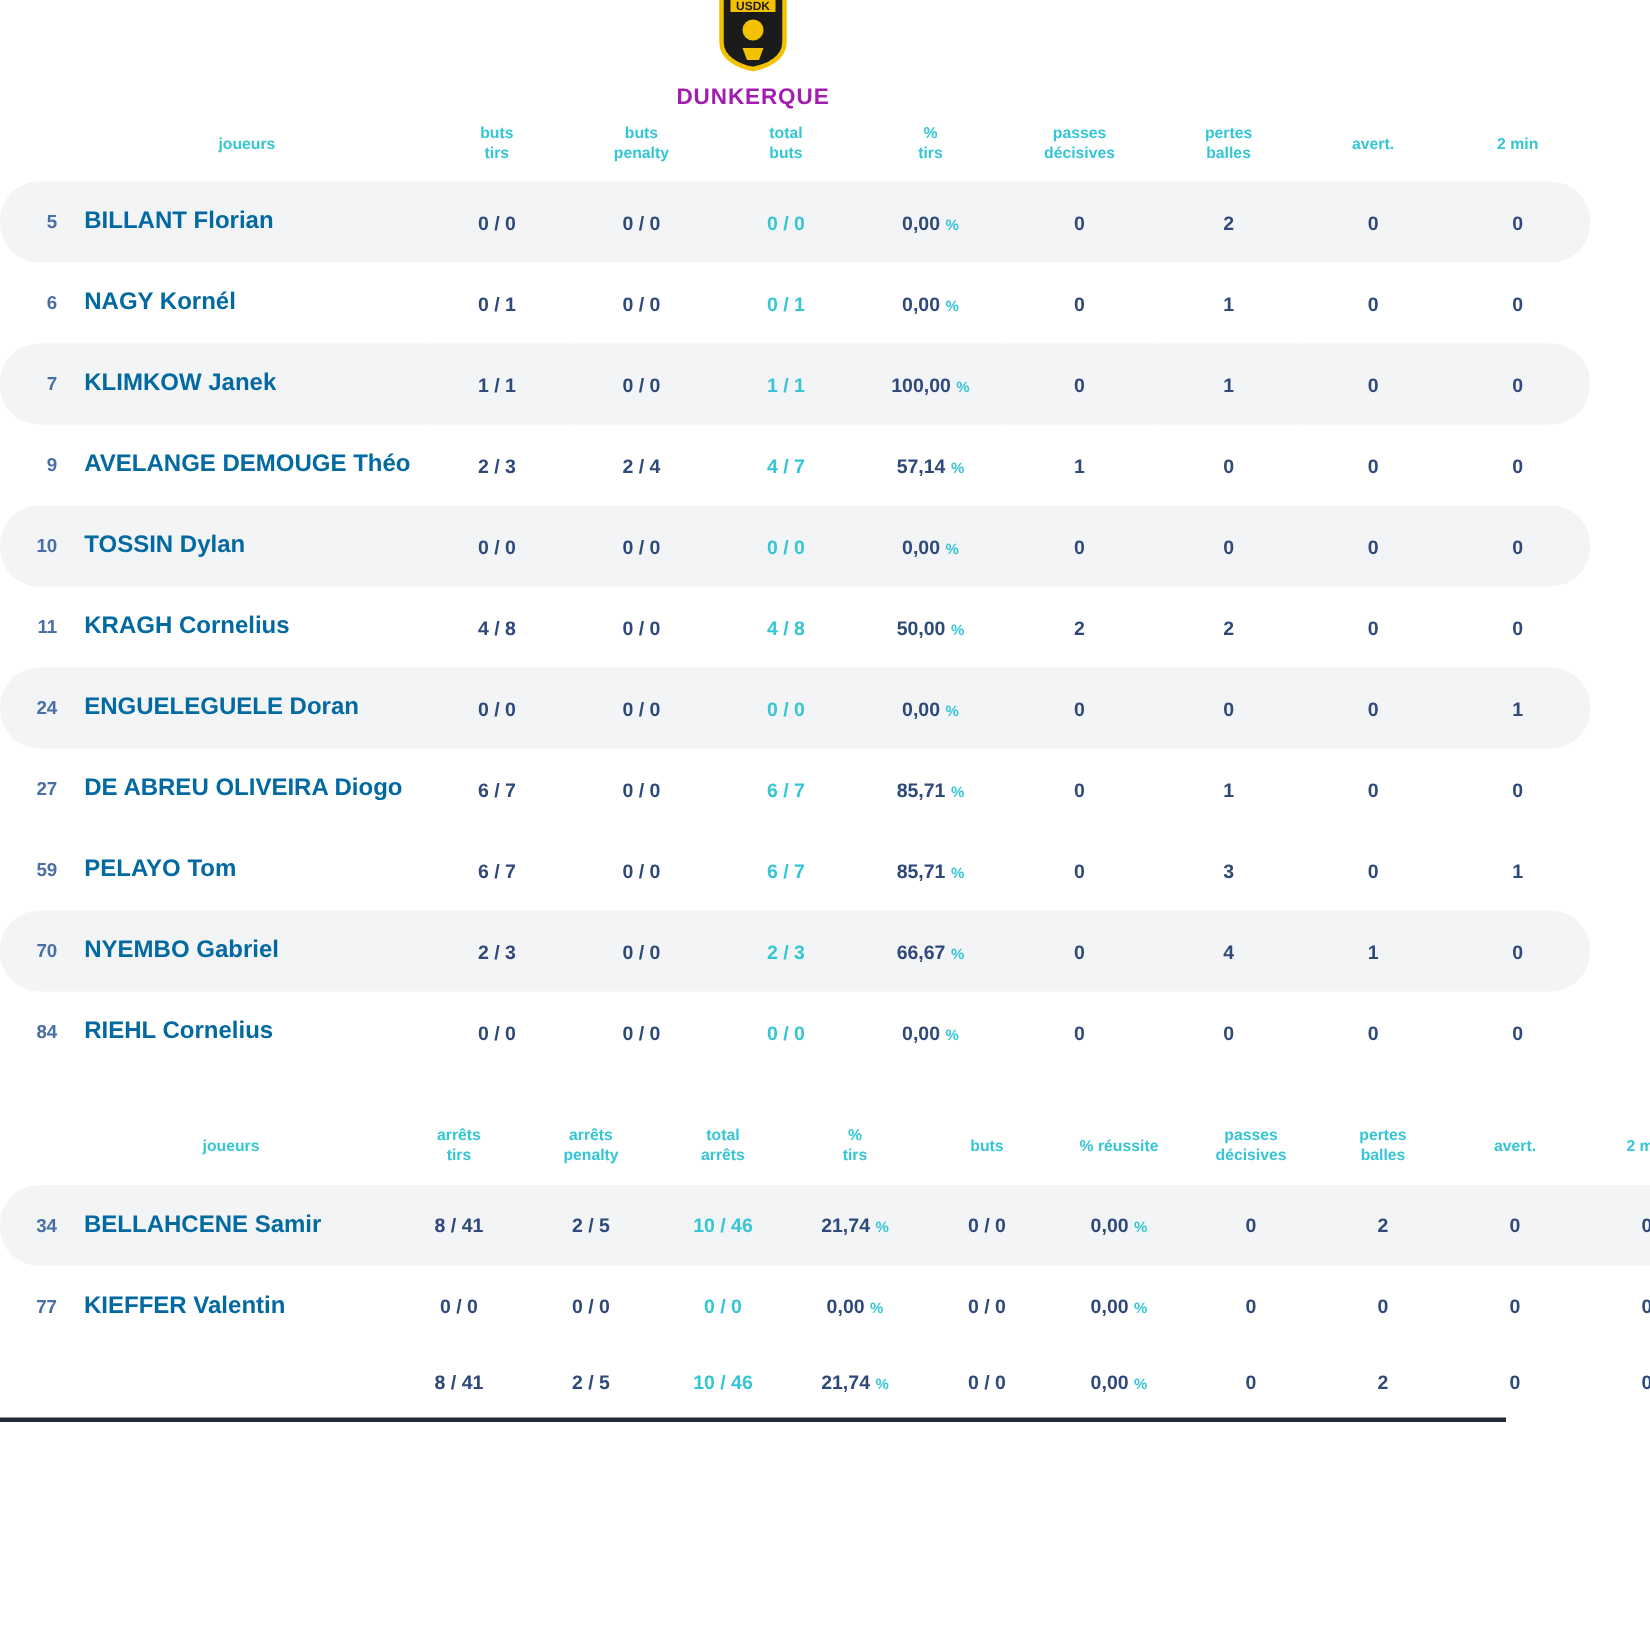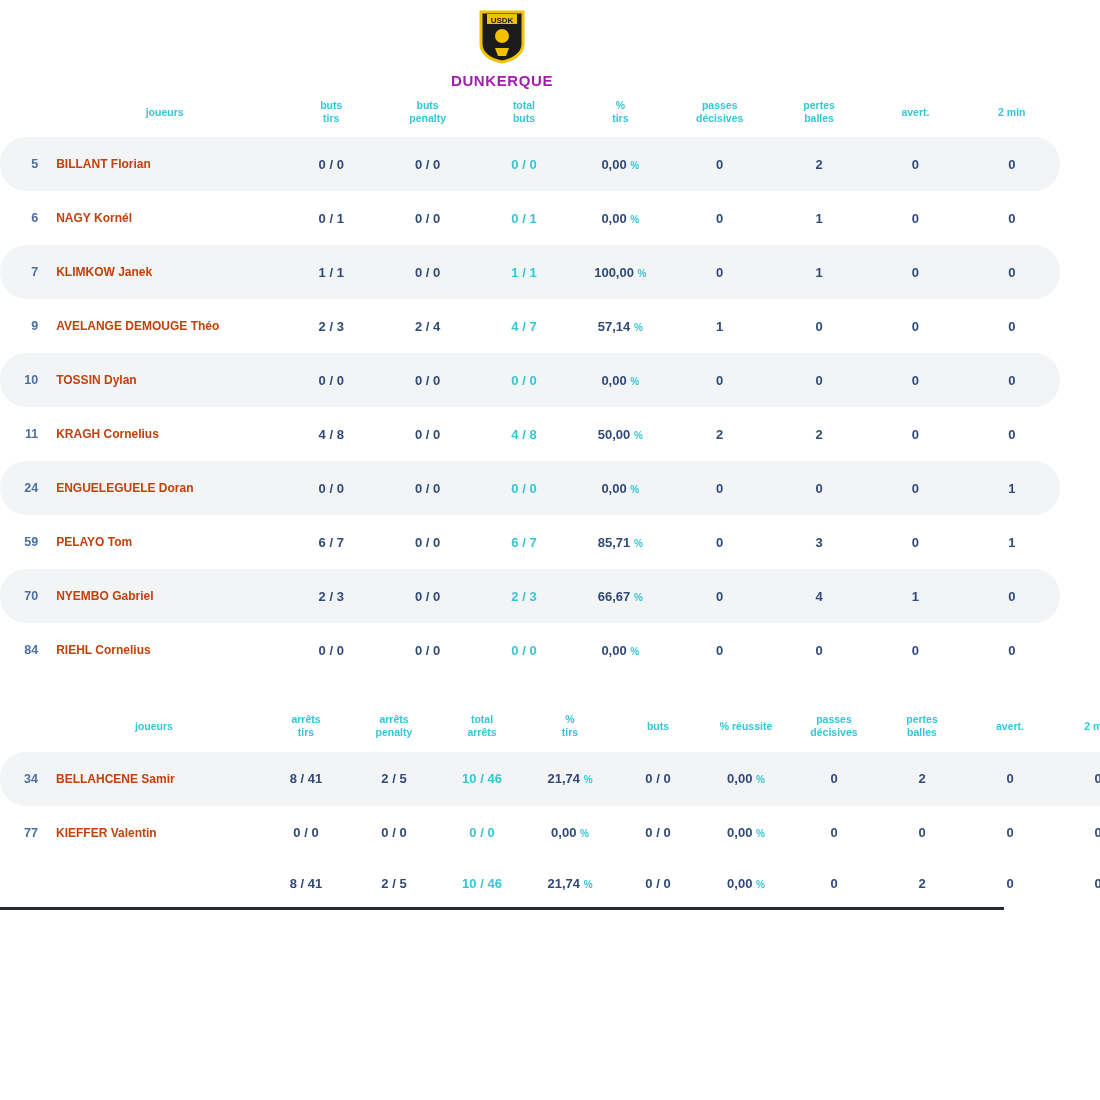"USDK" .page { padding-top: 16px -> 0 }
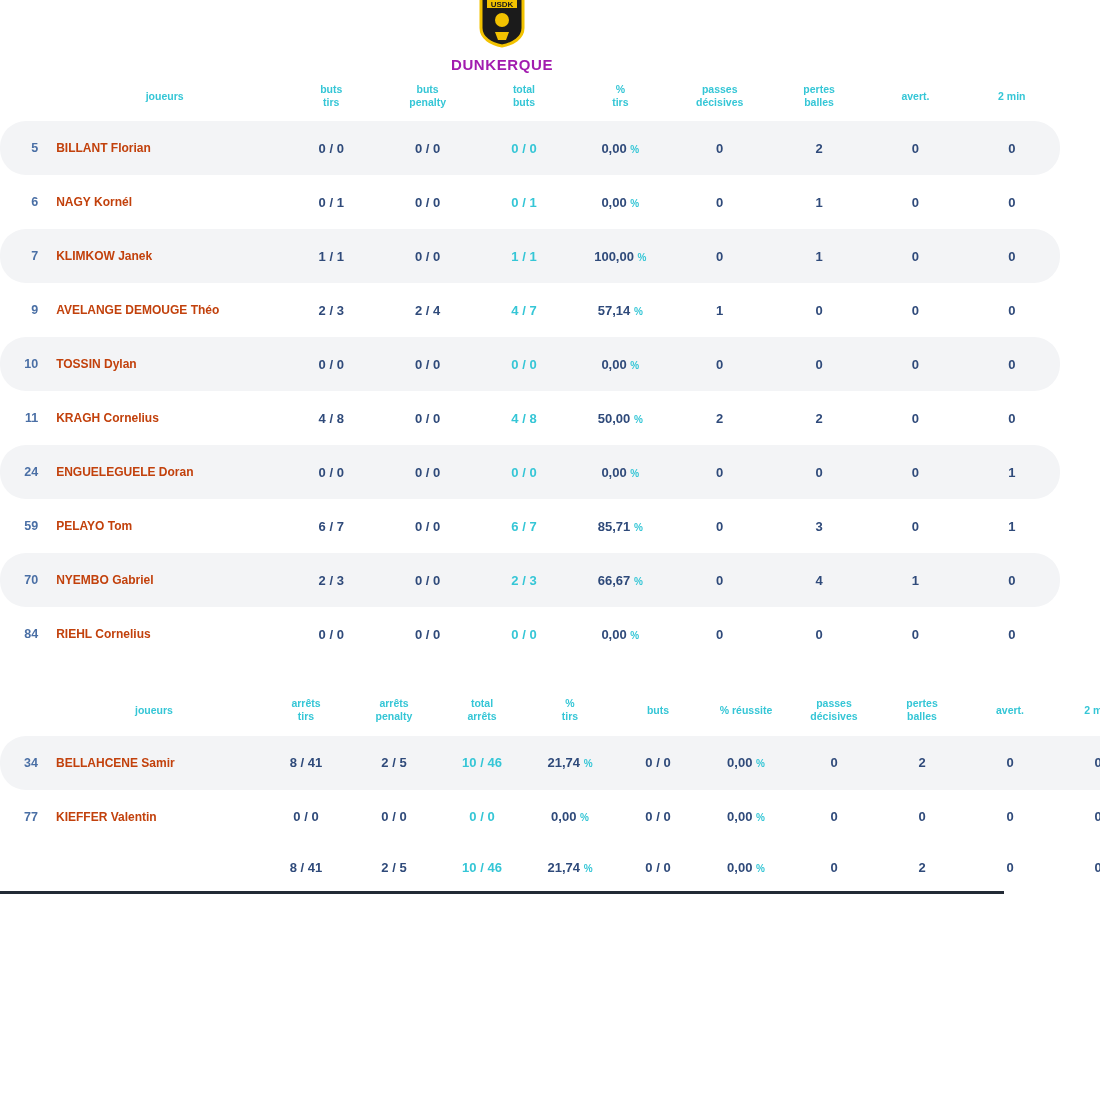"BILLANT Florian" td.pname { color: #c2410c -> #0369a1; font-size: 12px -> 16px }
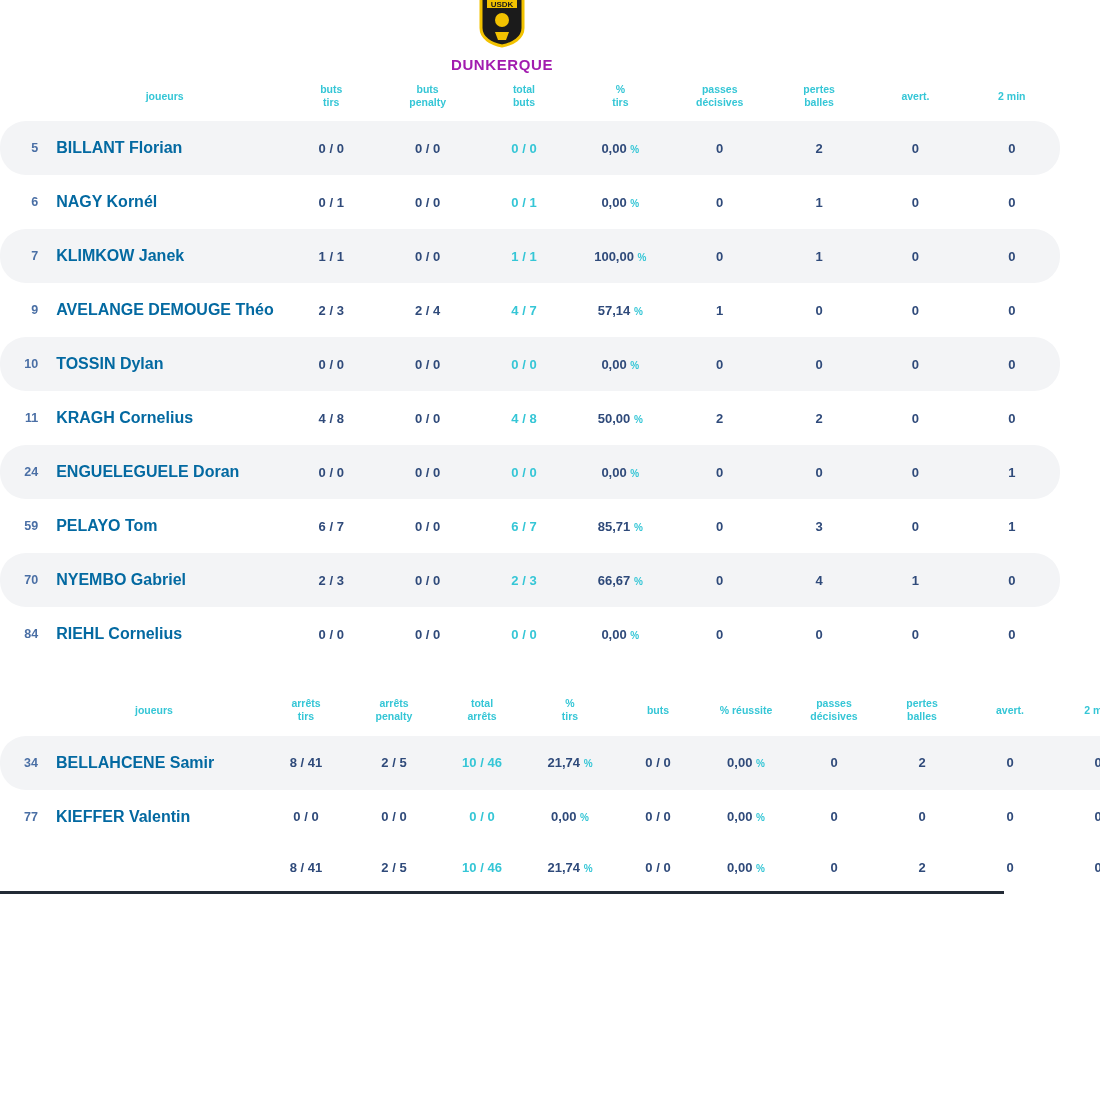"27" tr.row { html: none -> <tr> <td>27</td> <td>DE ABREU OLIVEIRA Diogo</td> <td>6 / 7</td> <td>0 / 0</td> <td>6 / 7</td> <td><span>85,71</span> <span>%</span></td> <td>0</td> <td>1</td> <td>0</td> <td>0</td> </tr> }
